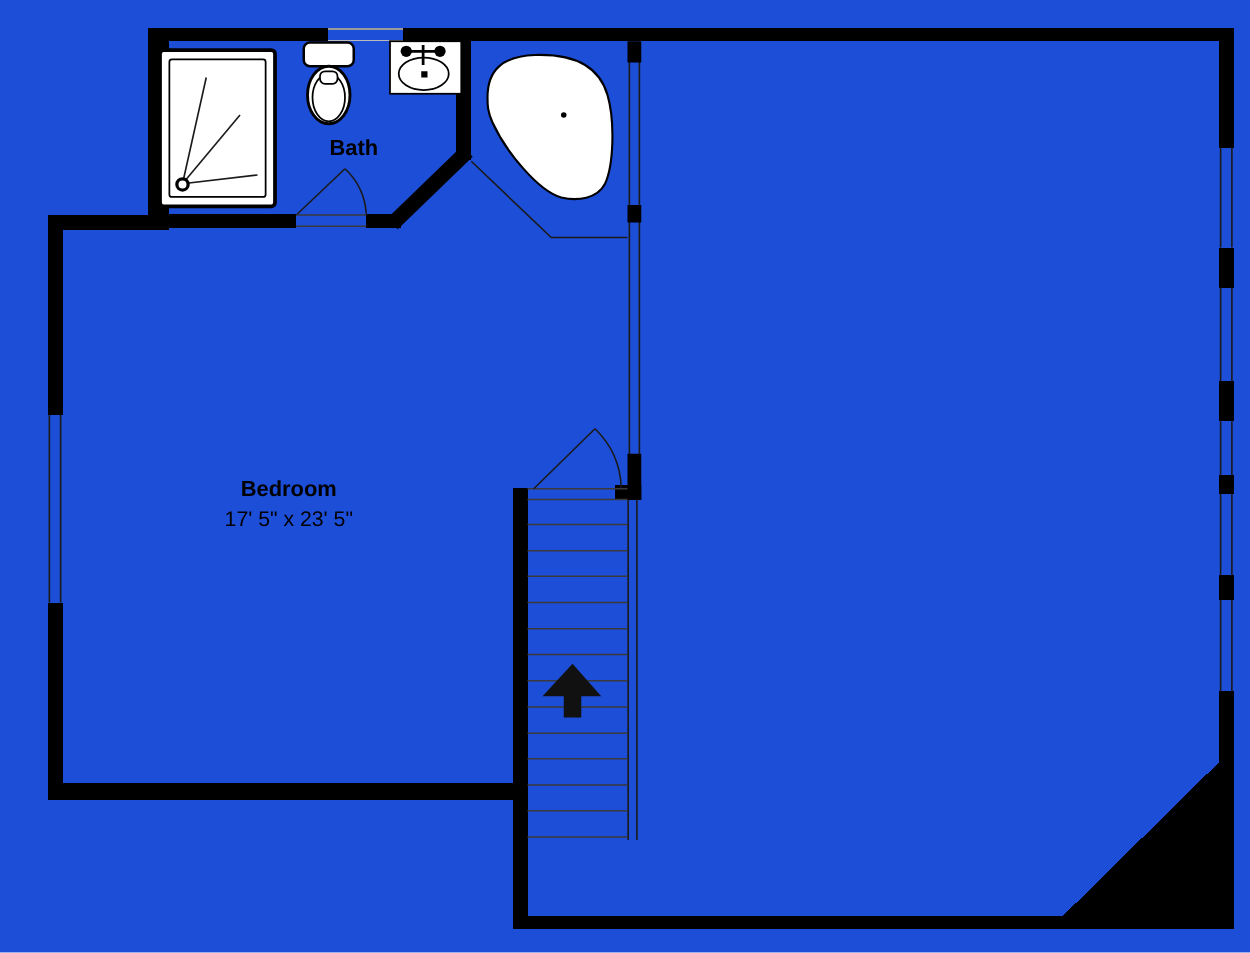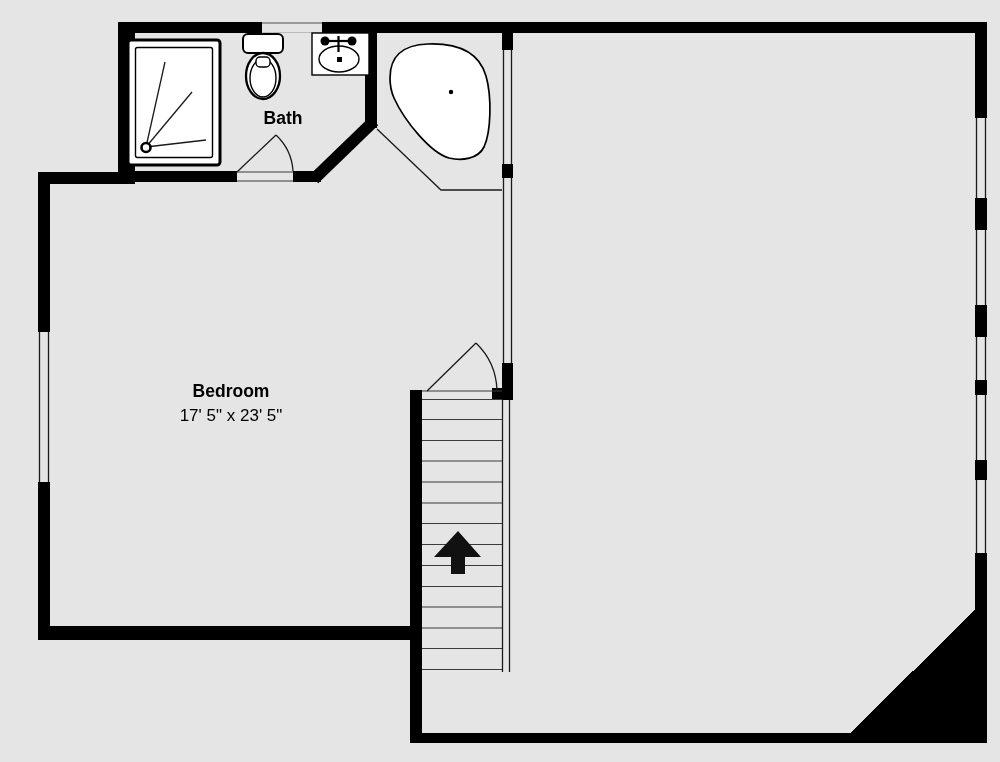"Bath" .canvas { background: #e5e5e5 -> #1d4ed8 }
